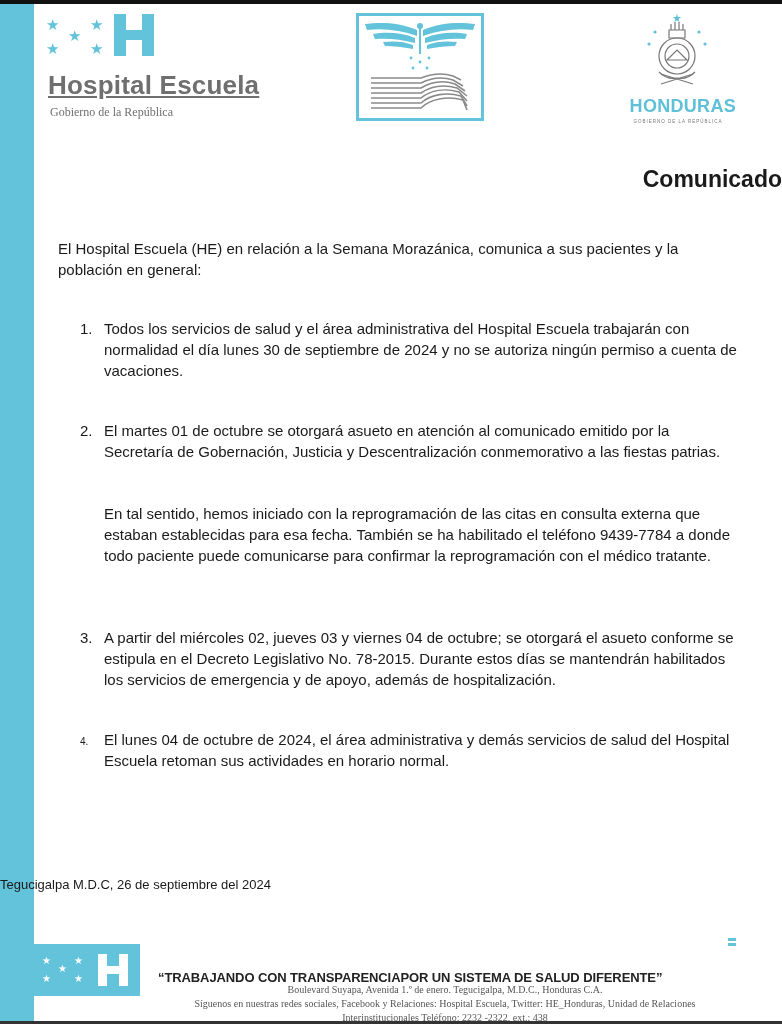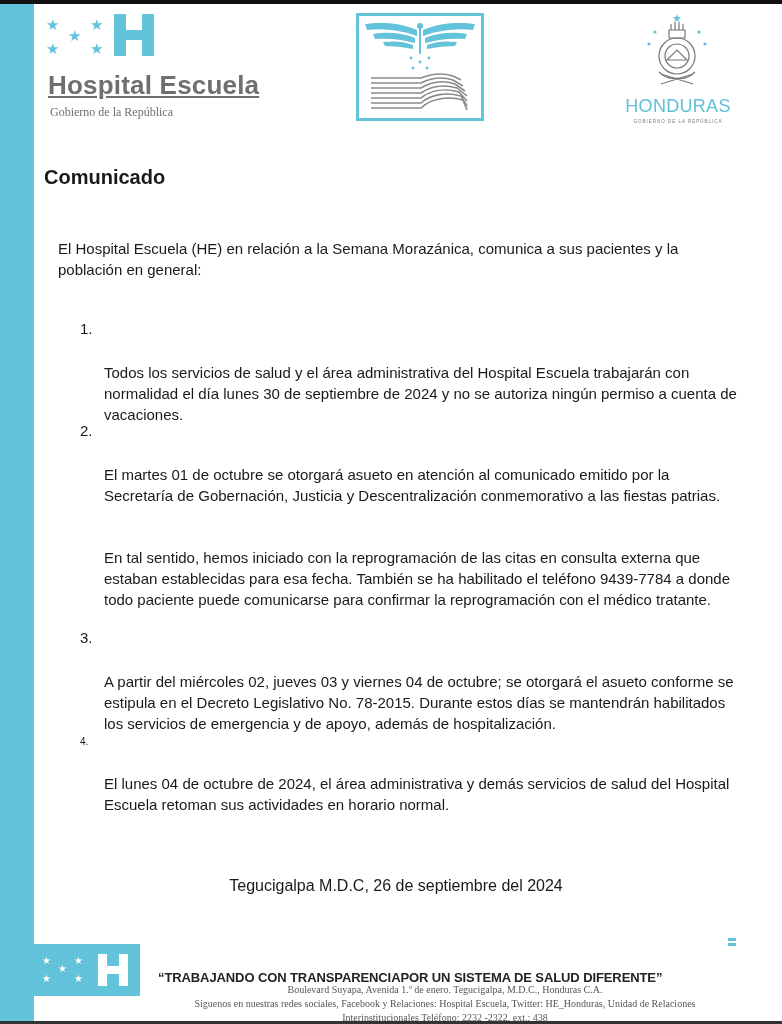"HONDURAS" .hn-word { font-weight: normal -> bold; text-align: center -> right }
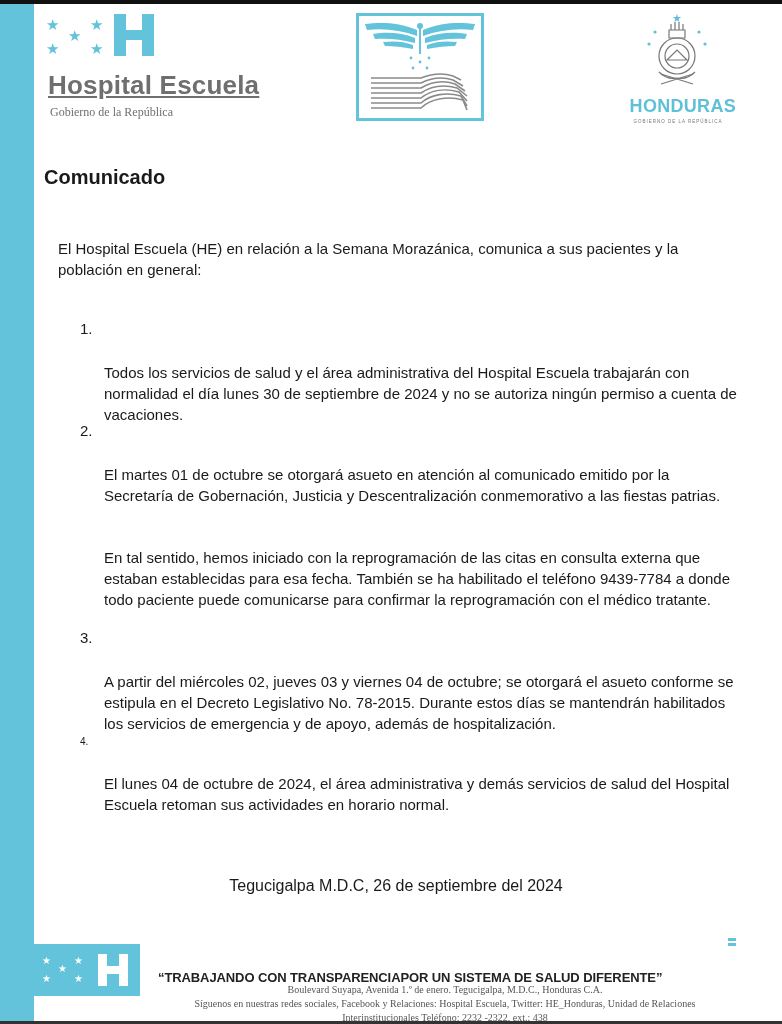"Comunicado" .doc-title { font-size: 20px -> 23px; text-align: left -> right }
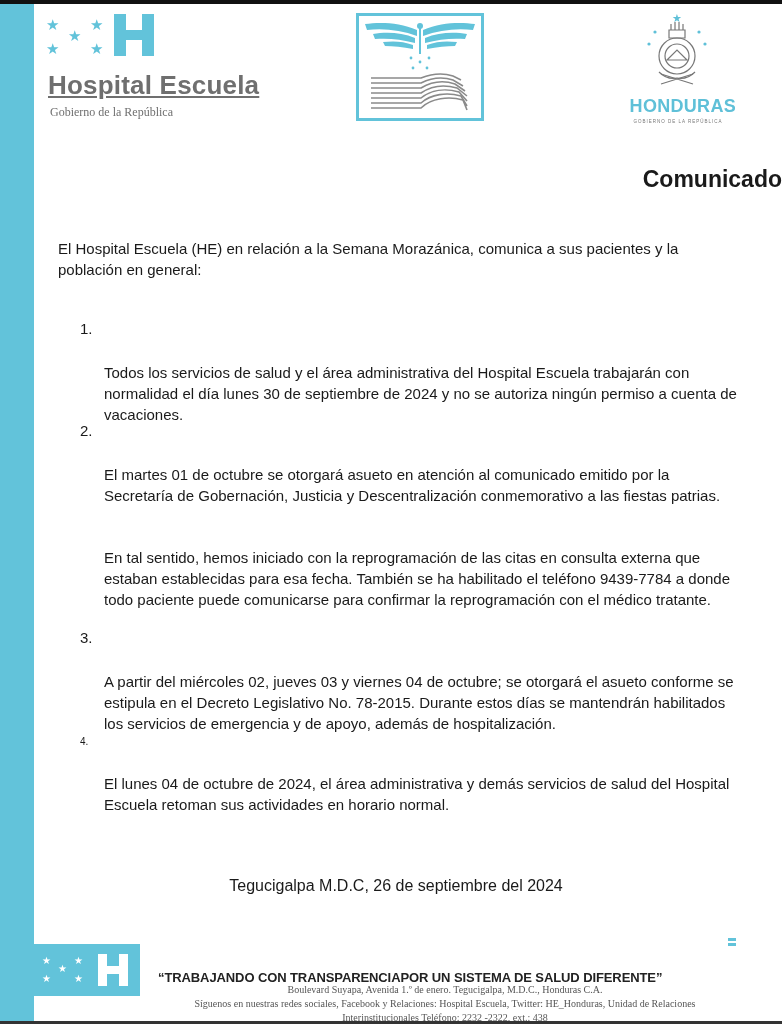"Todos los servicios de salud" .item .txt { margin-top: 44px -> none }
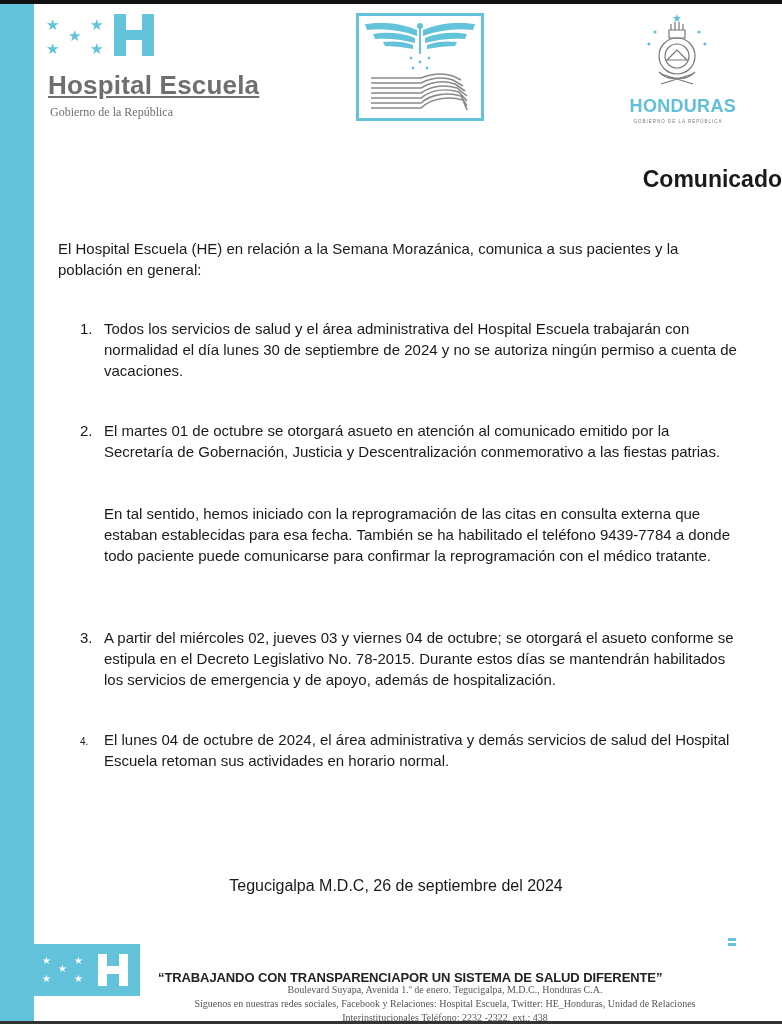"Tegucigalpa M.D.C, 26 de septiembre" .signature { font-size: 16px -> 13px; padding-left: 10px -> none; text-align: center -> none }
